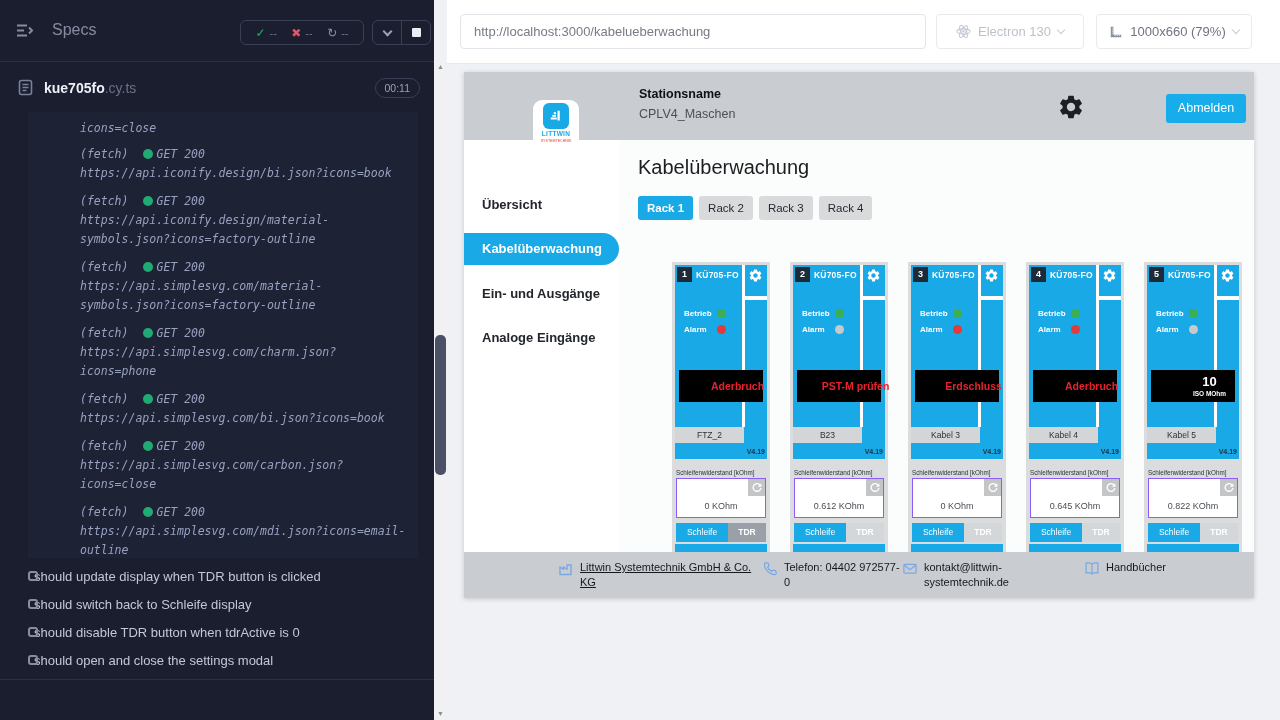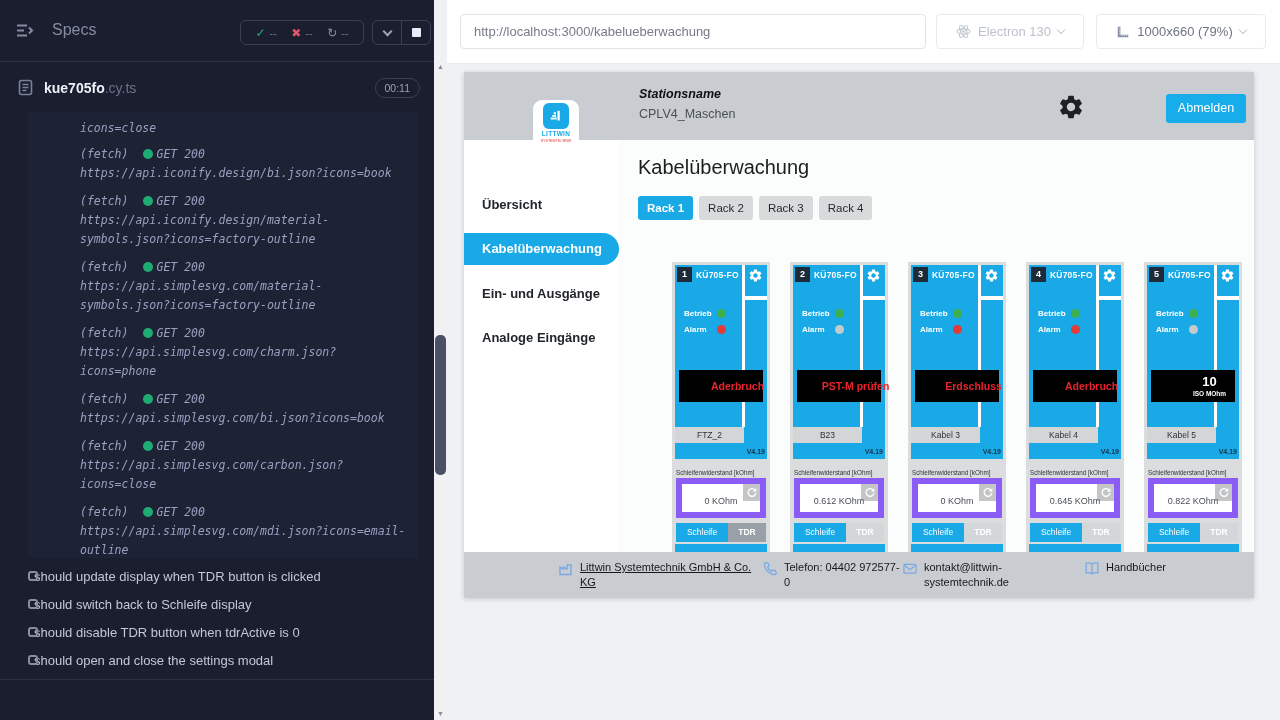"1000x660 (79%)" .viewport-select { width: 170px -> 156px }
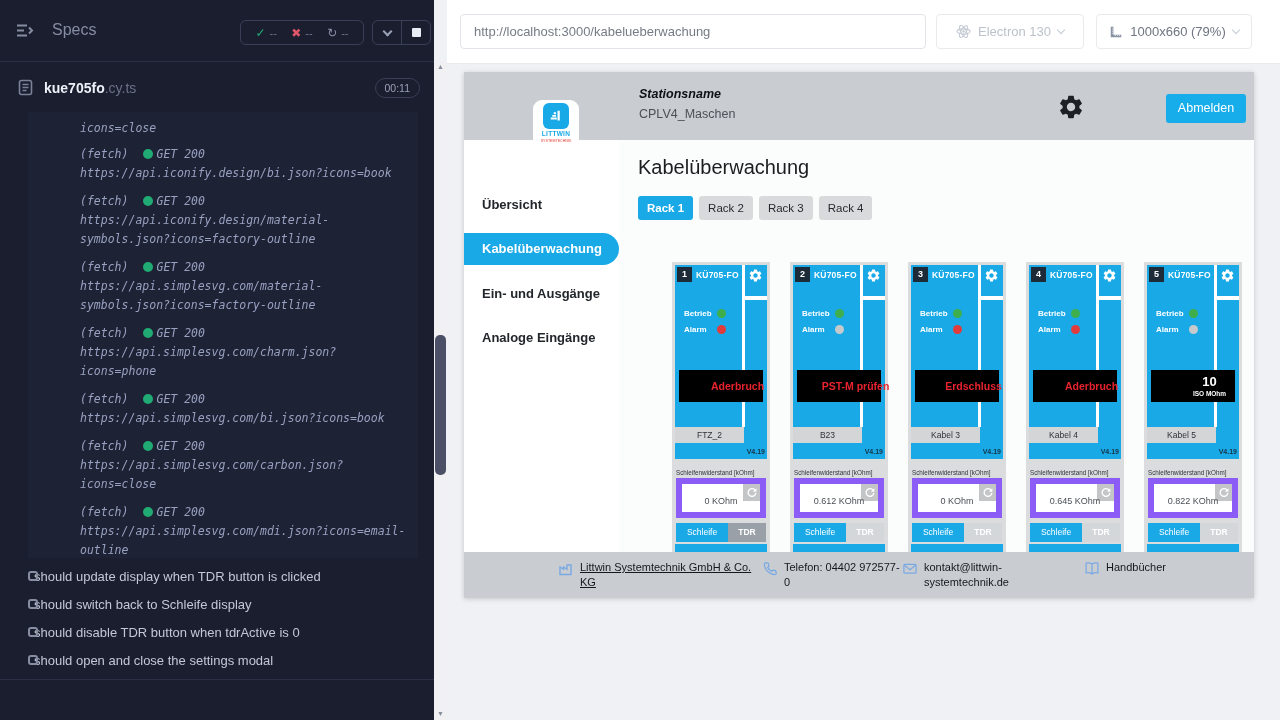"Stationsname" .station-label { font-style: italic -> none }
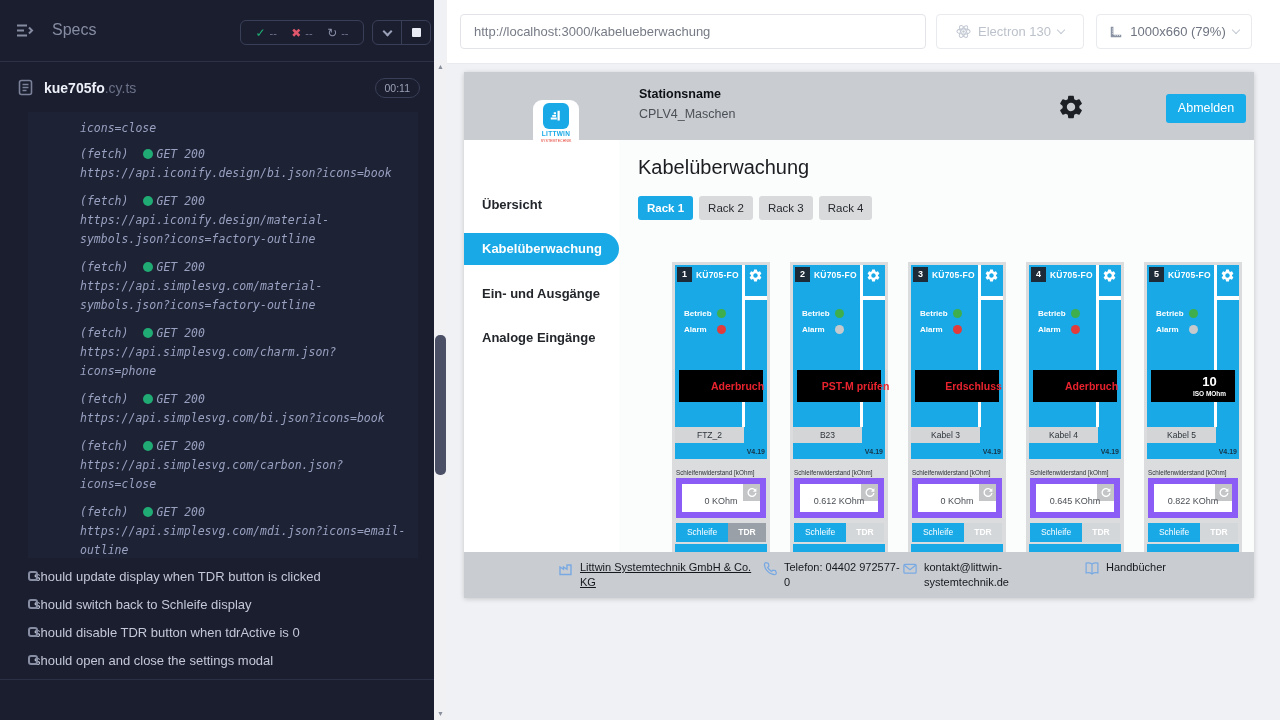"0 KOhm" .res-box { border: 6px solid #8b5cf6 -> 1px solid #8b5cf6 }
